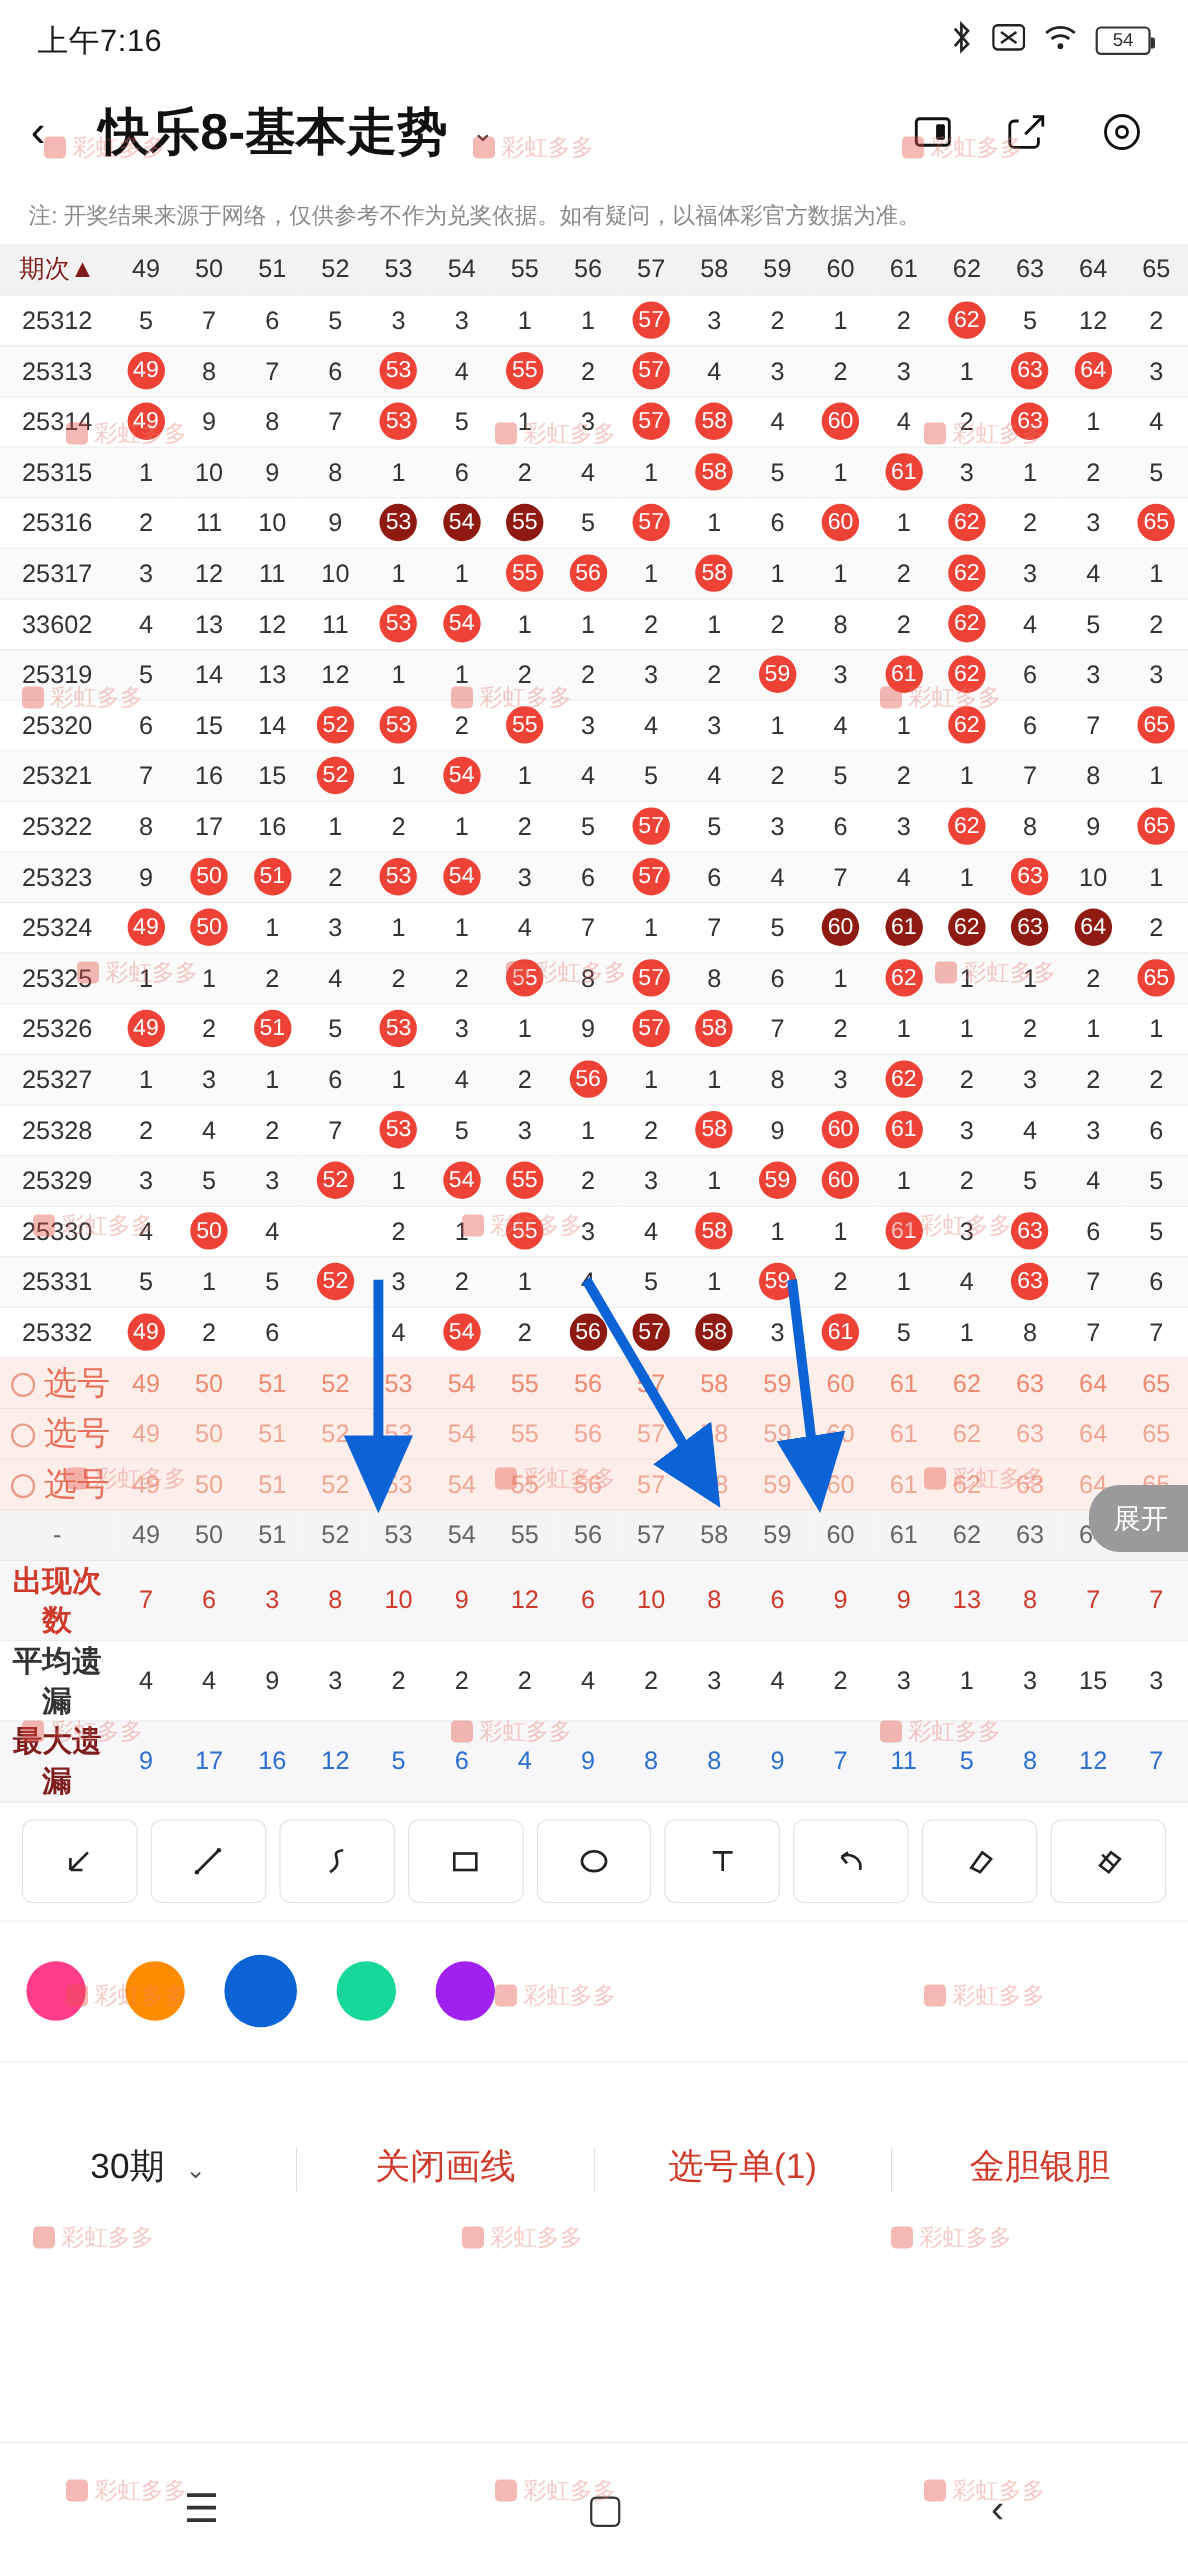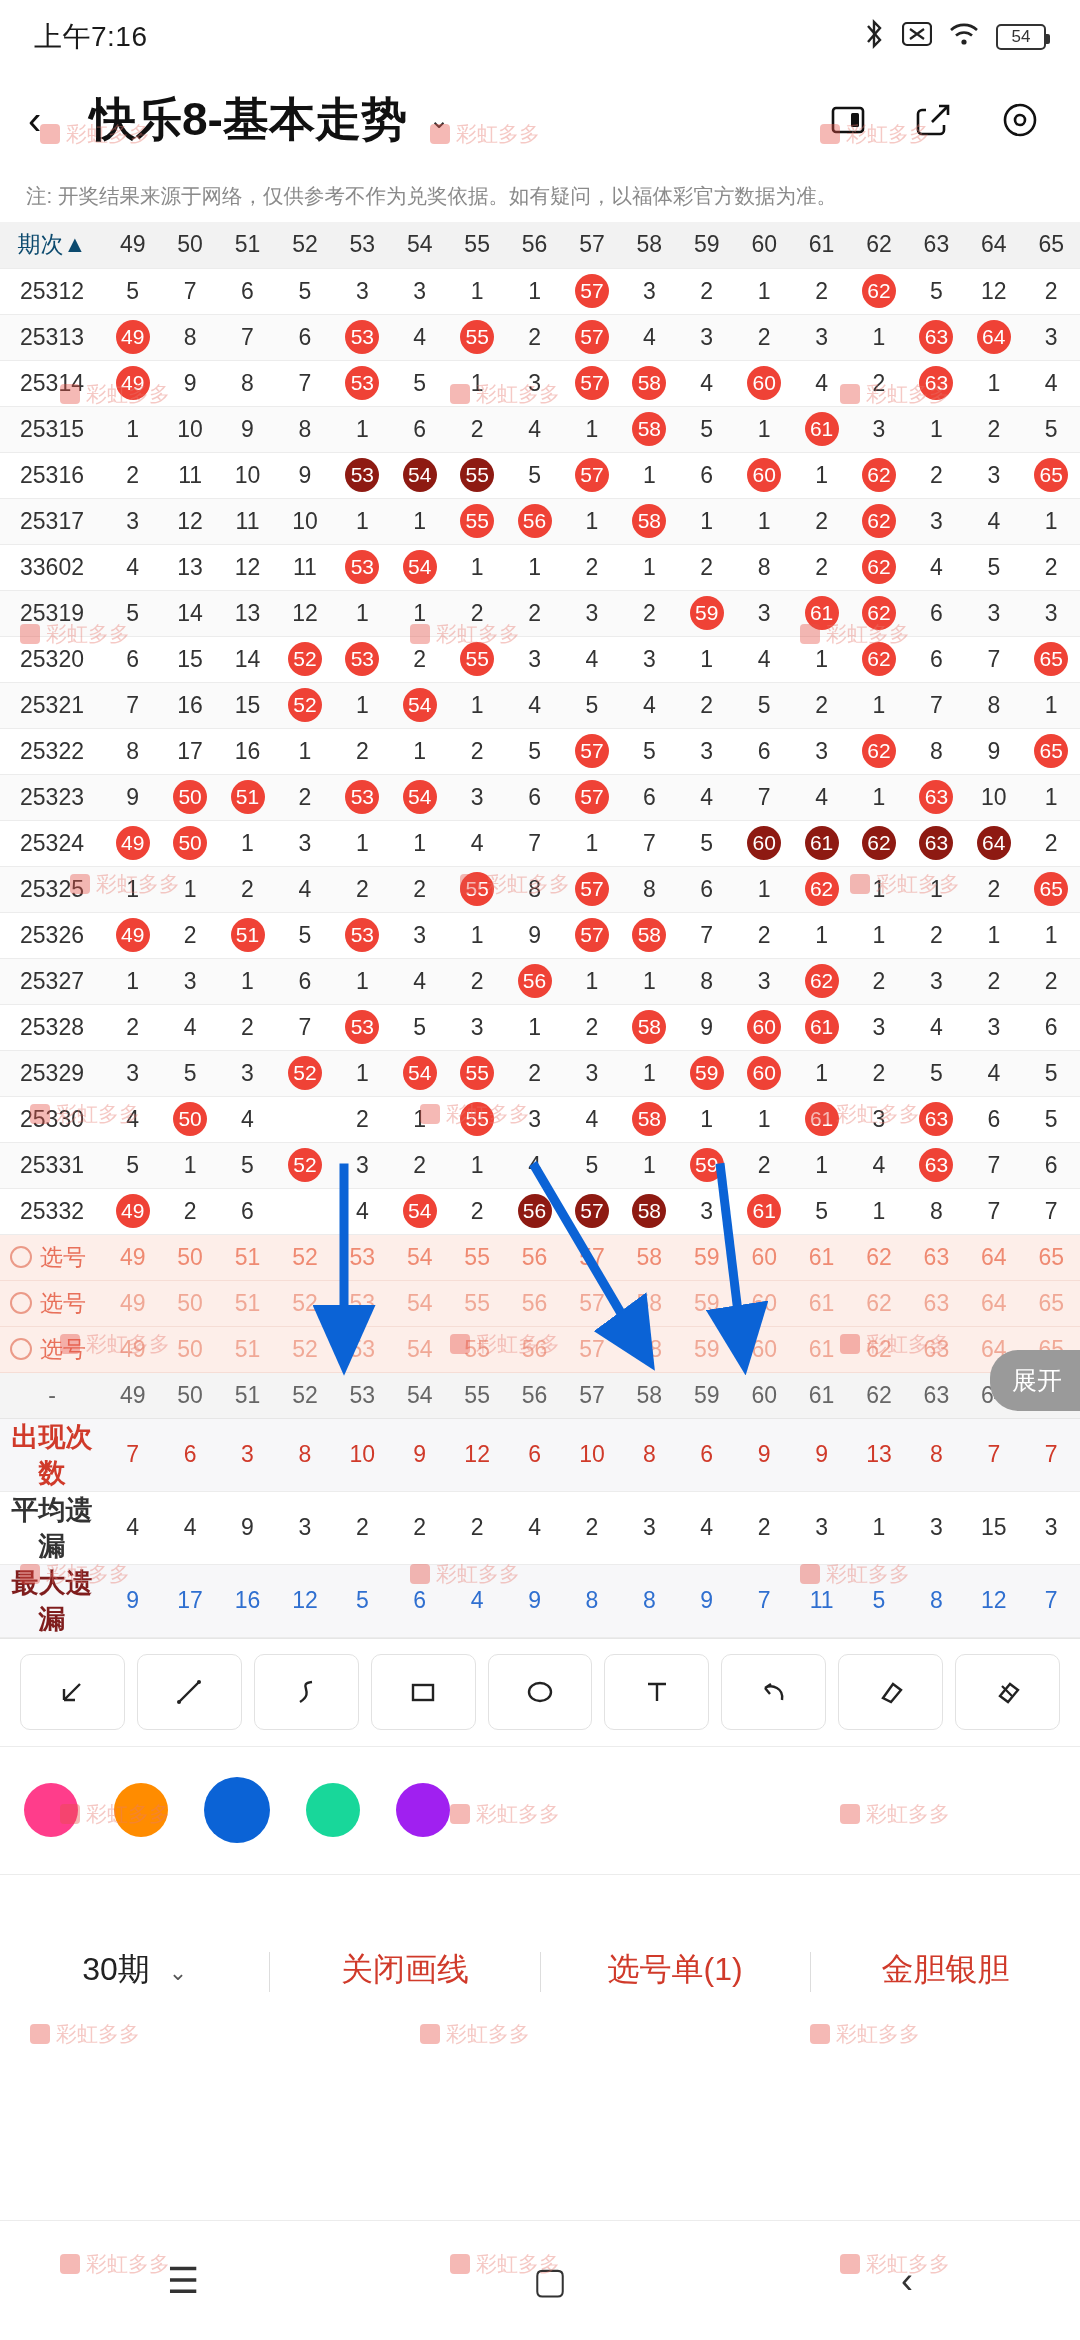"期次▲" thead th.col-period { color: #0c4a6e -> #7f1d1d }
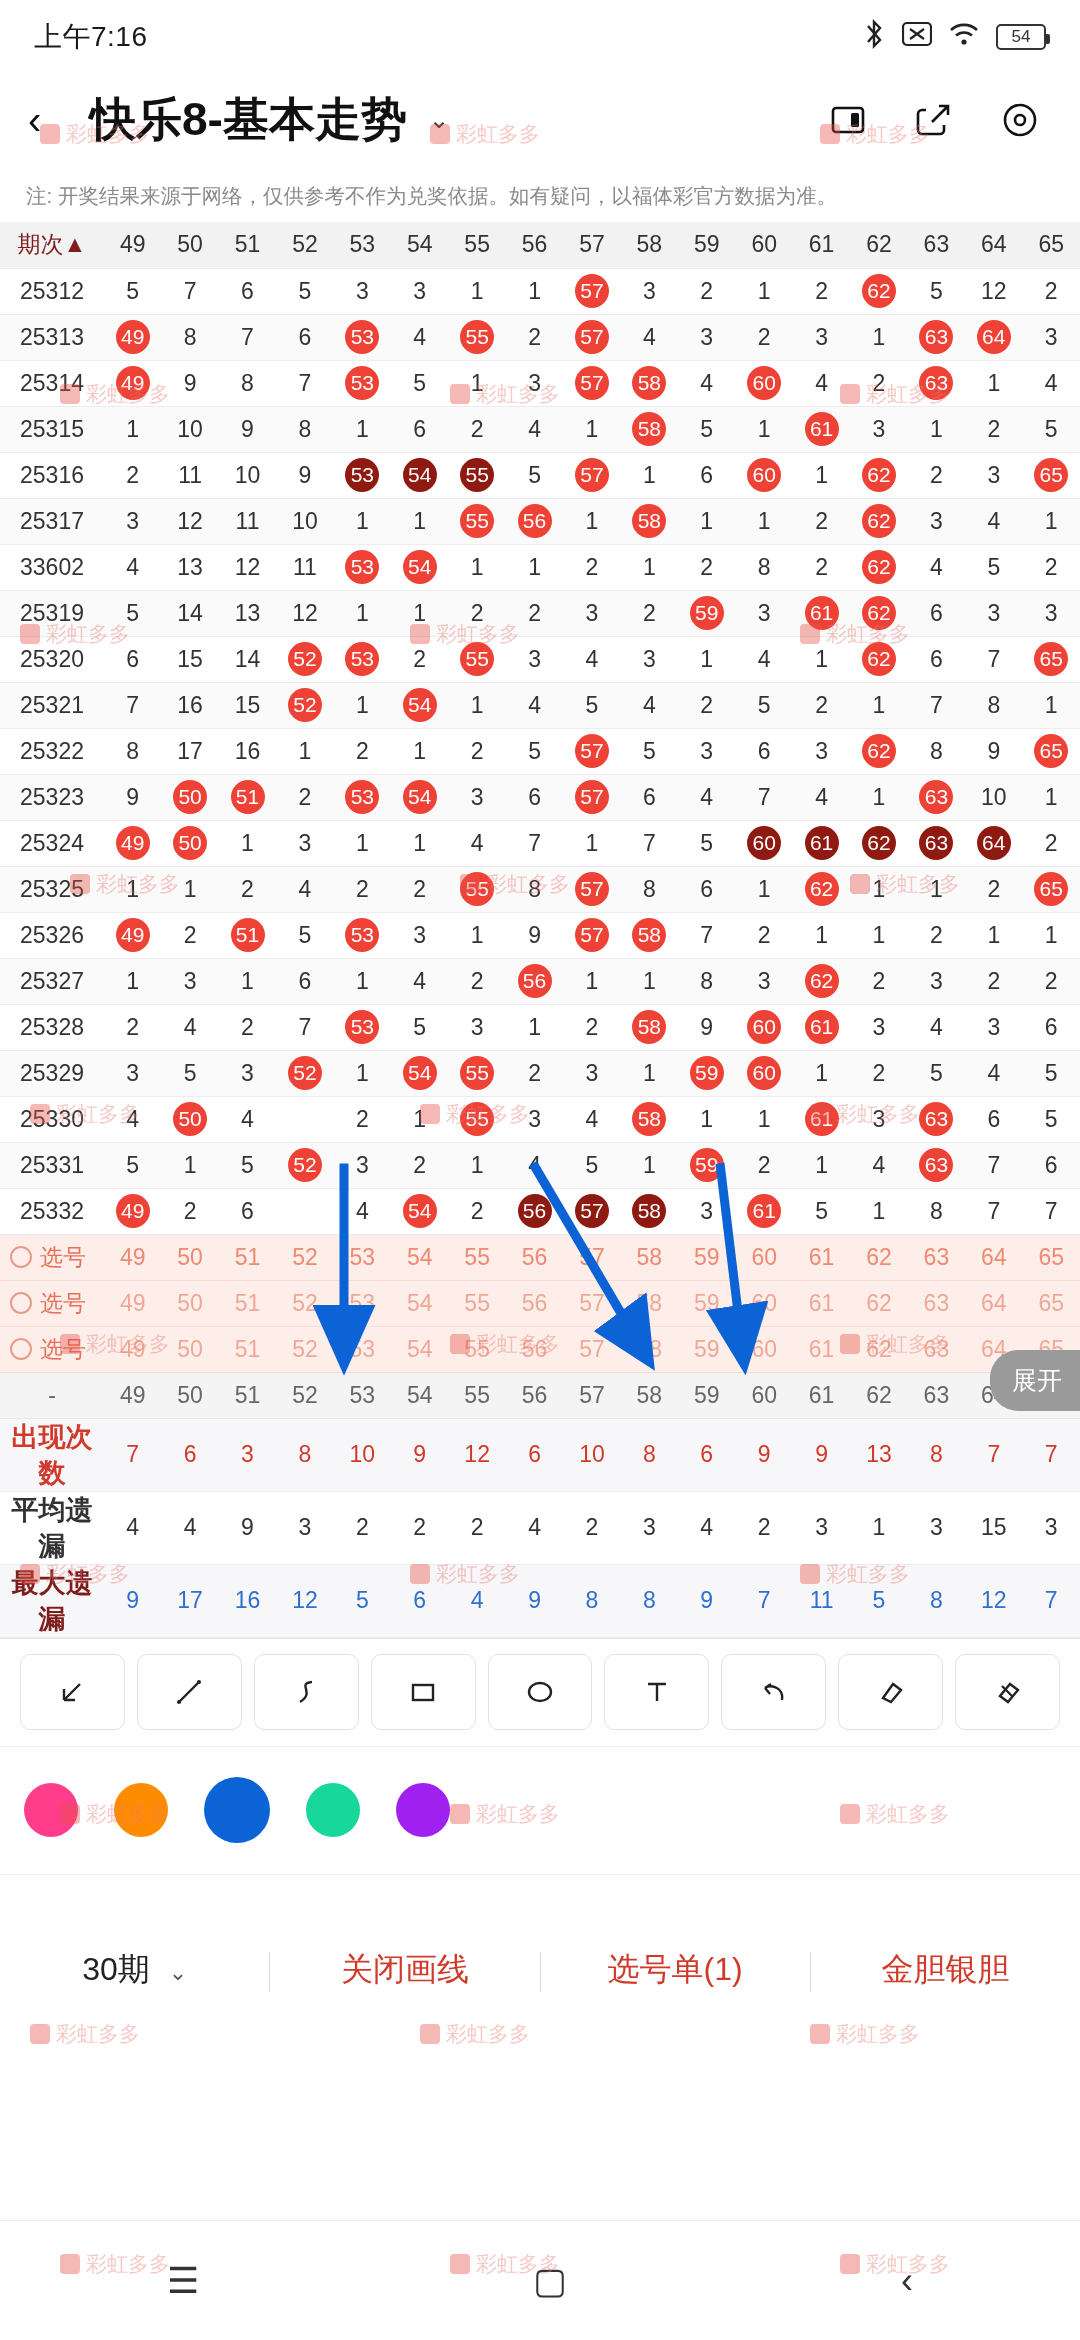"选号" tr.sel-row td.period { font-size: 23px -> 30px }
